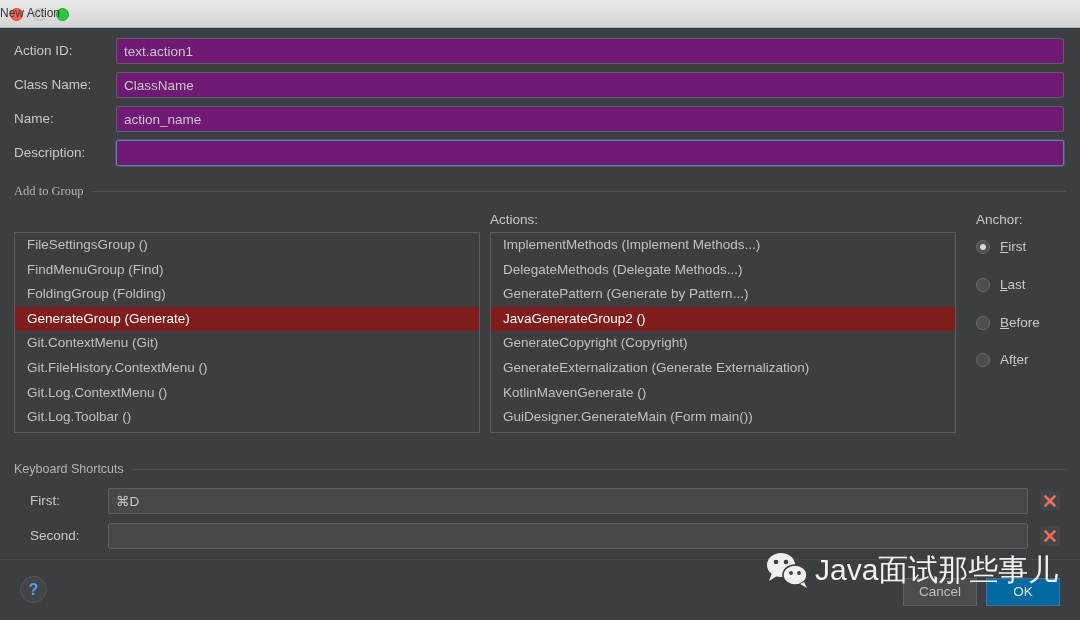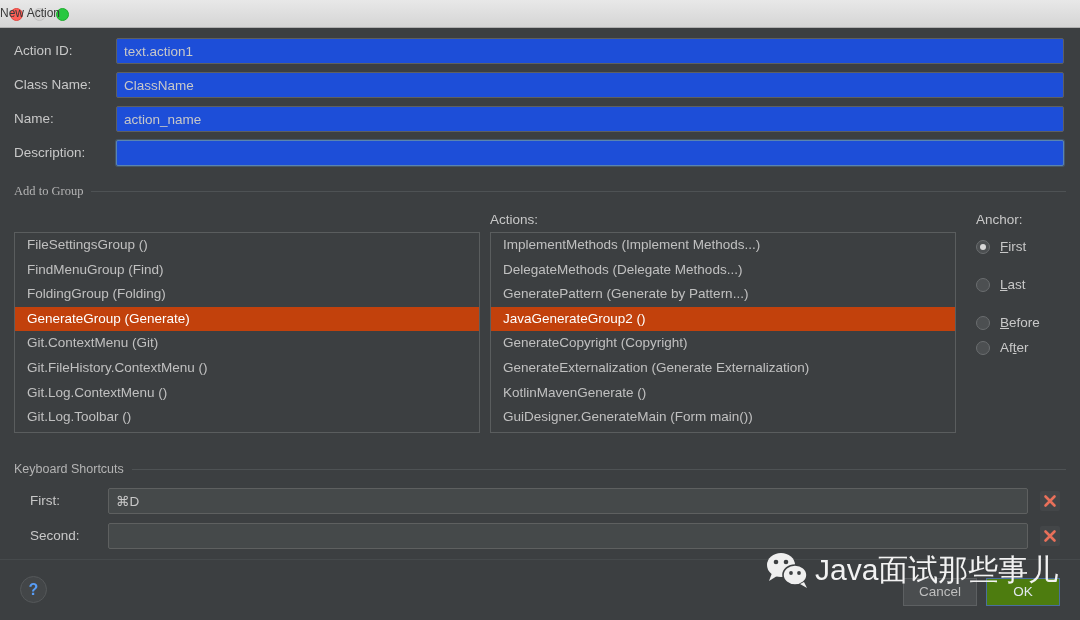"text.action1" .text-field { background: #1d4ed8 -> #701a75 }
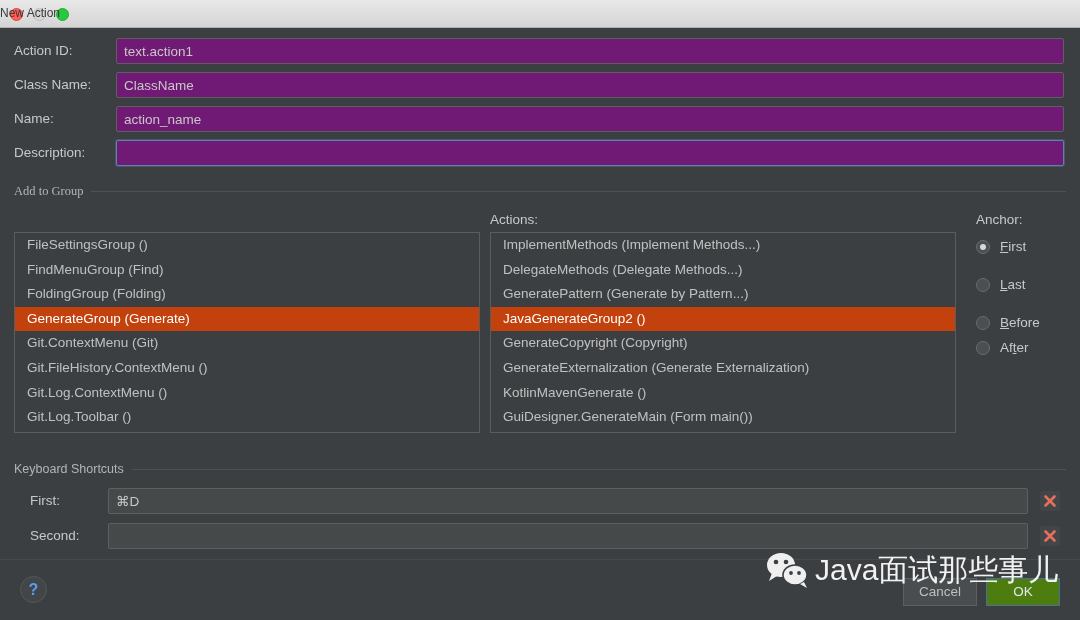"GenerateGroup (Generate)" .list-item.selected { background: #c2410c -> #7f1d1d }
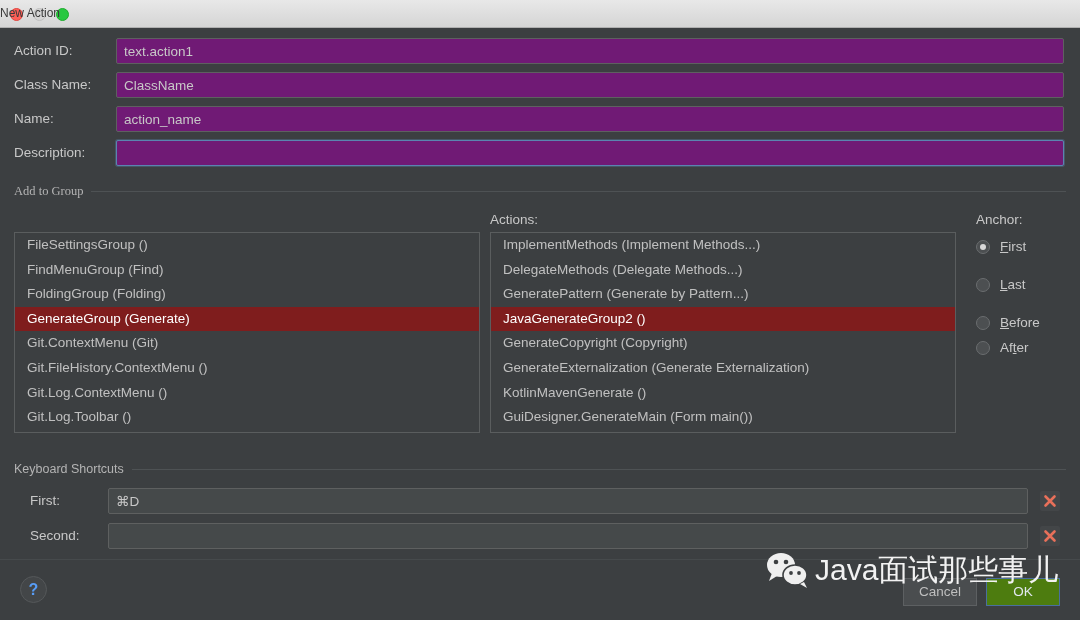"After" div.radio-row { top: 337px -> 349px }
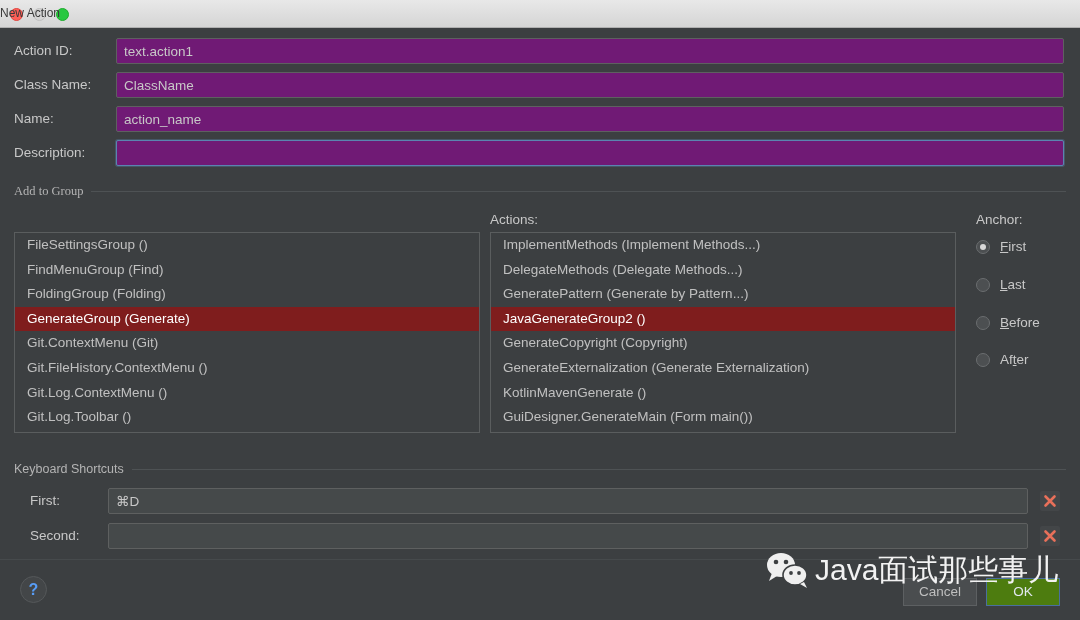"OK" #ok-btn { background: #4d7c0f -> #0369a1 }
